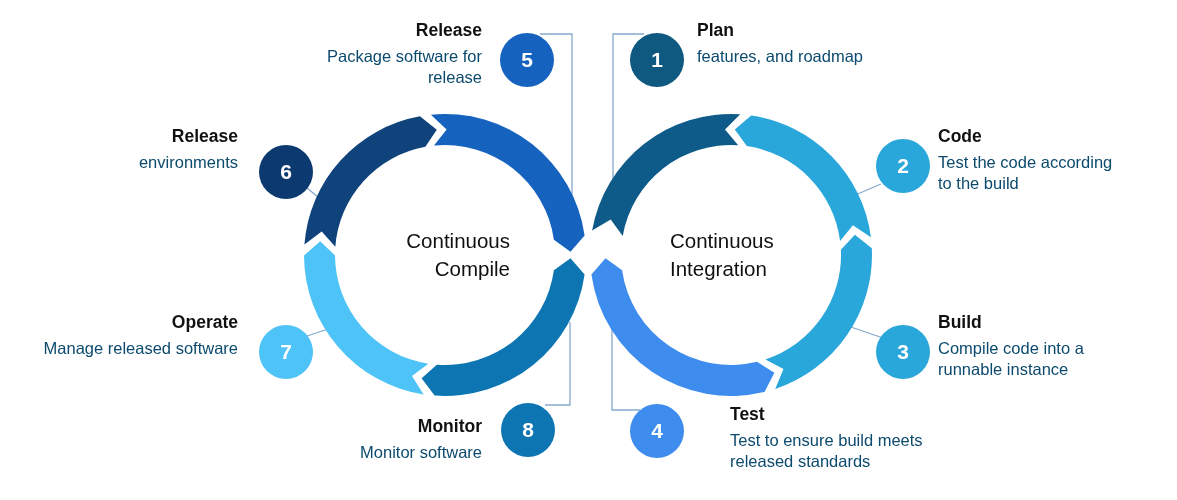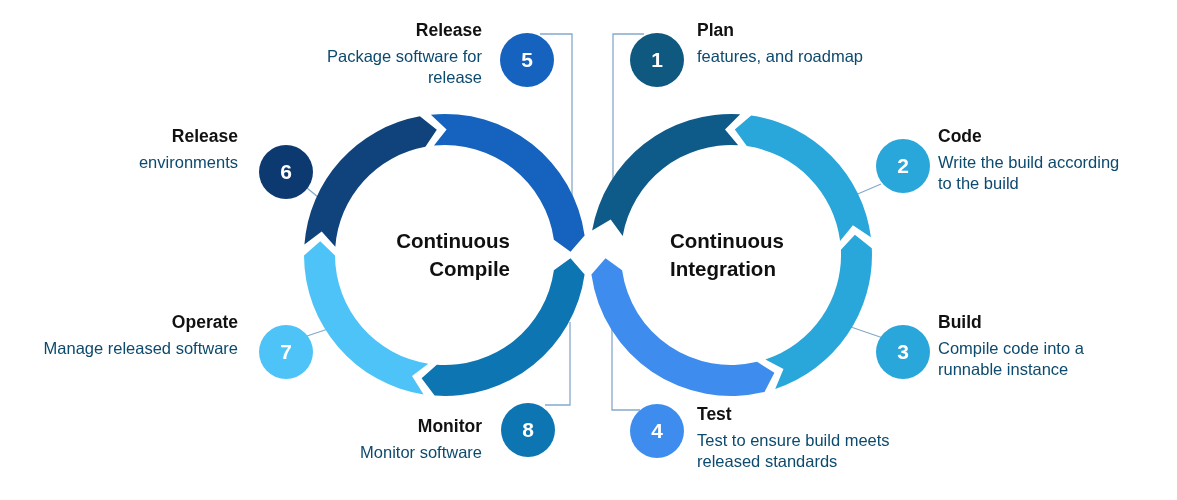"Write the build according" div.dline { text: Write the build -> Test the code }
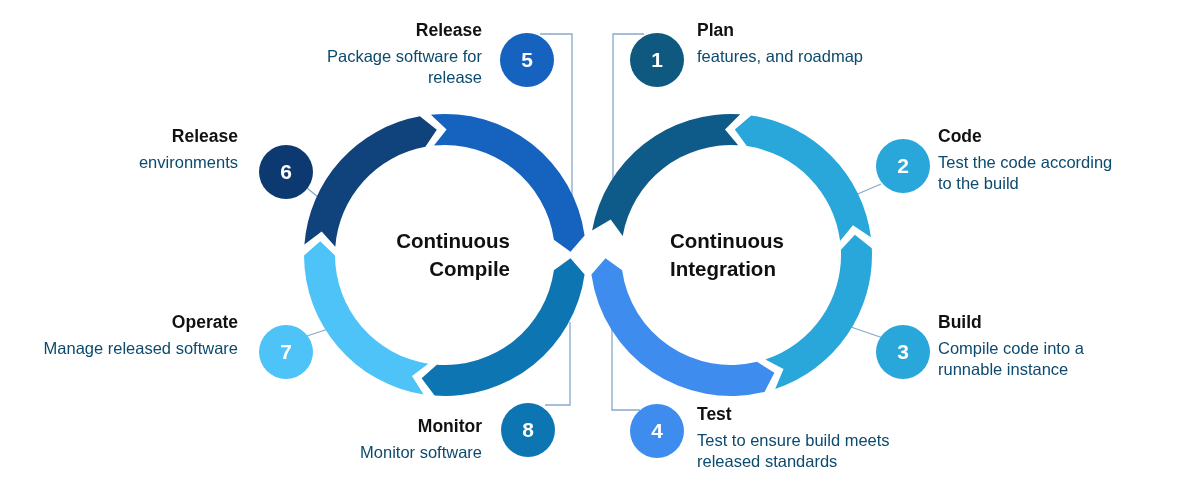"Continuous" .center-label { font-weight: 700 -> 400 }
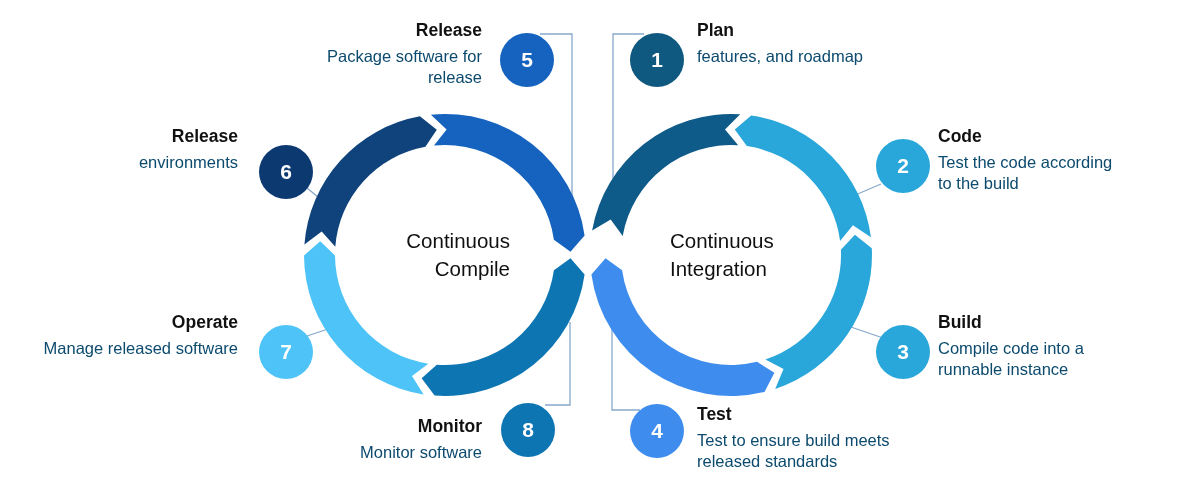"Test" div.stage { left: 697px -> 730px }
